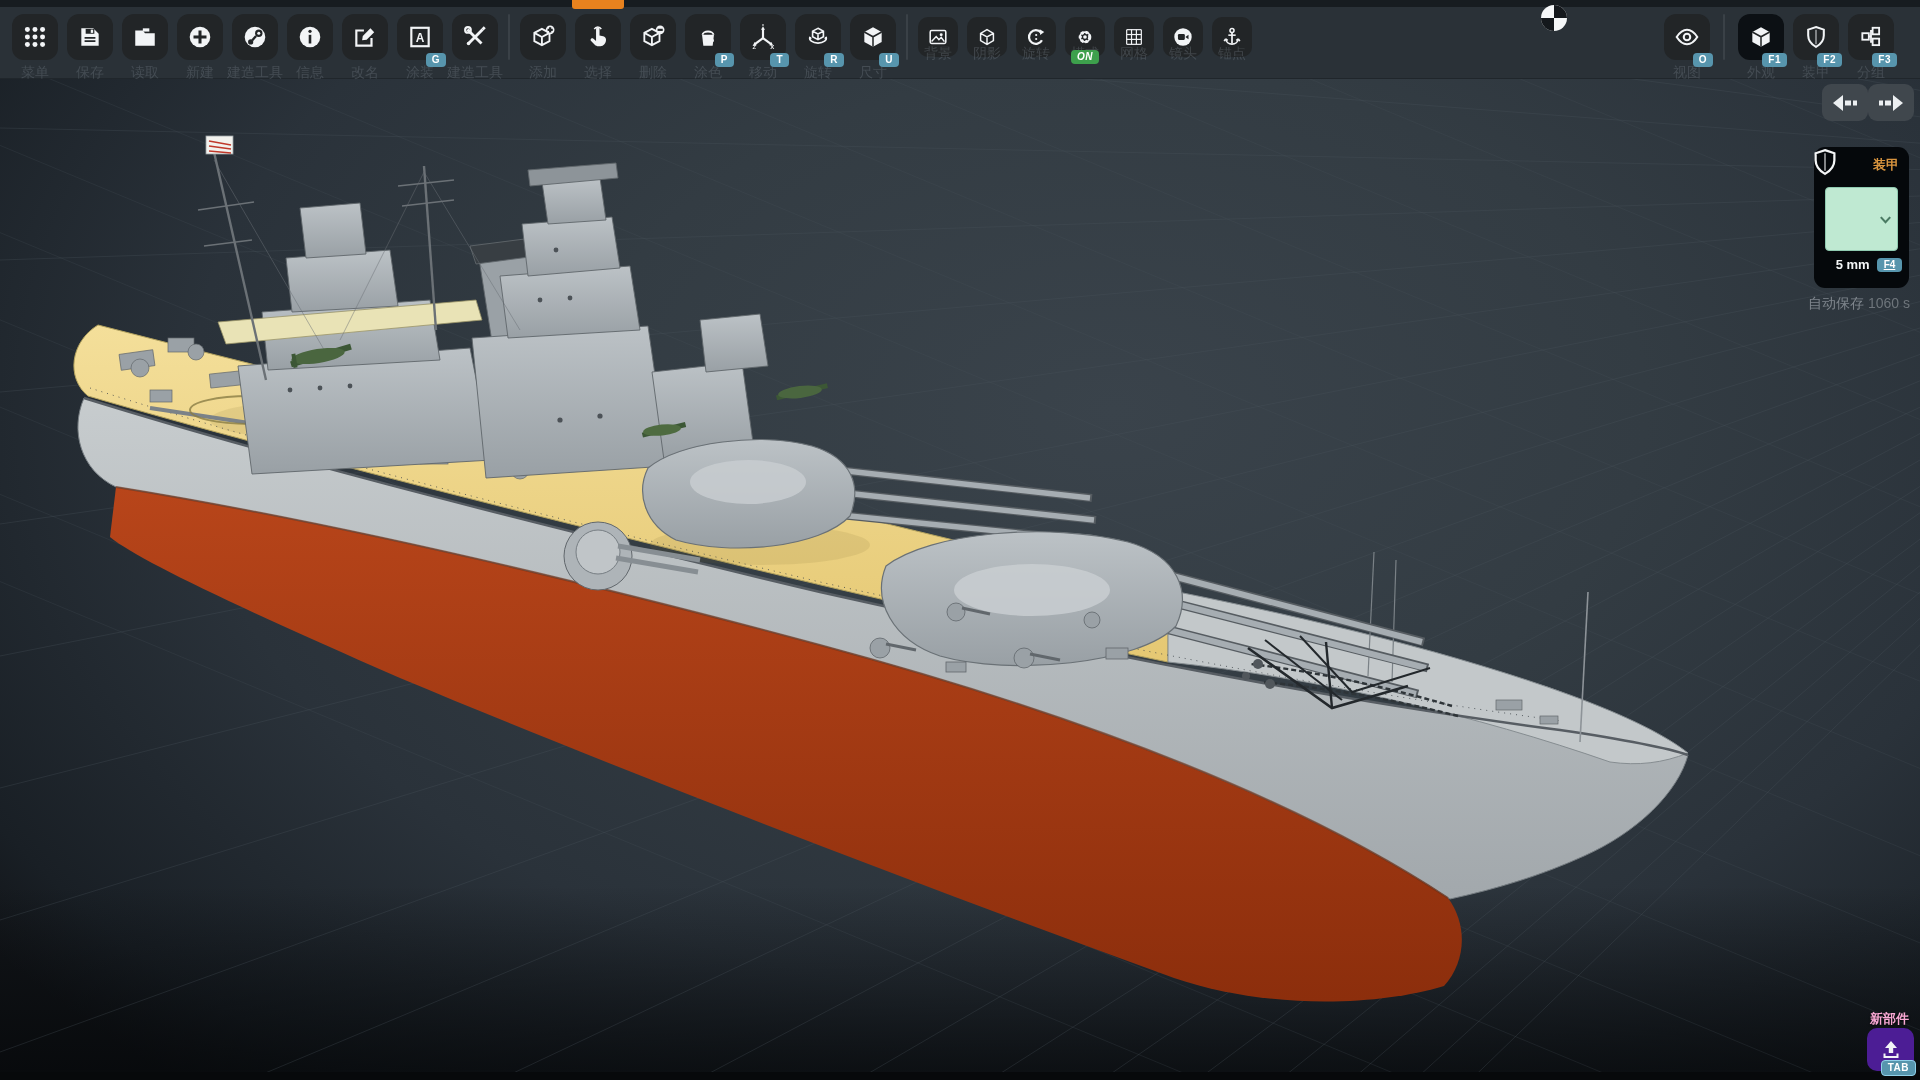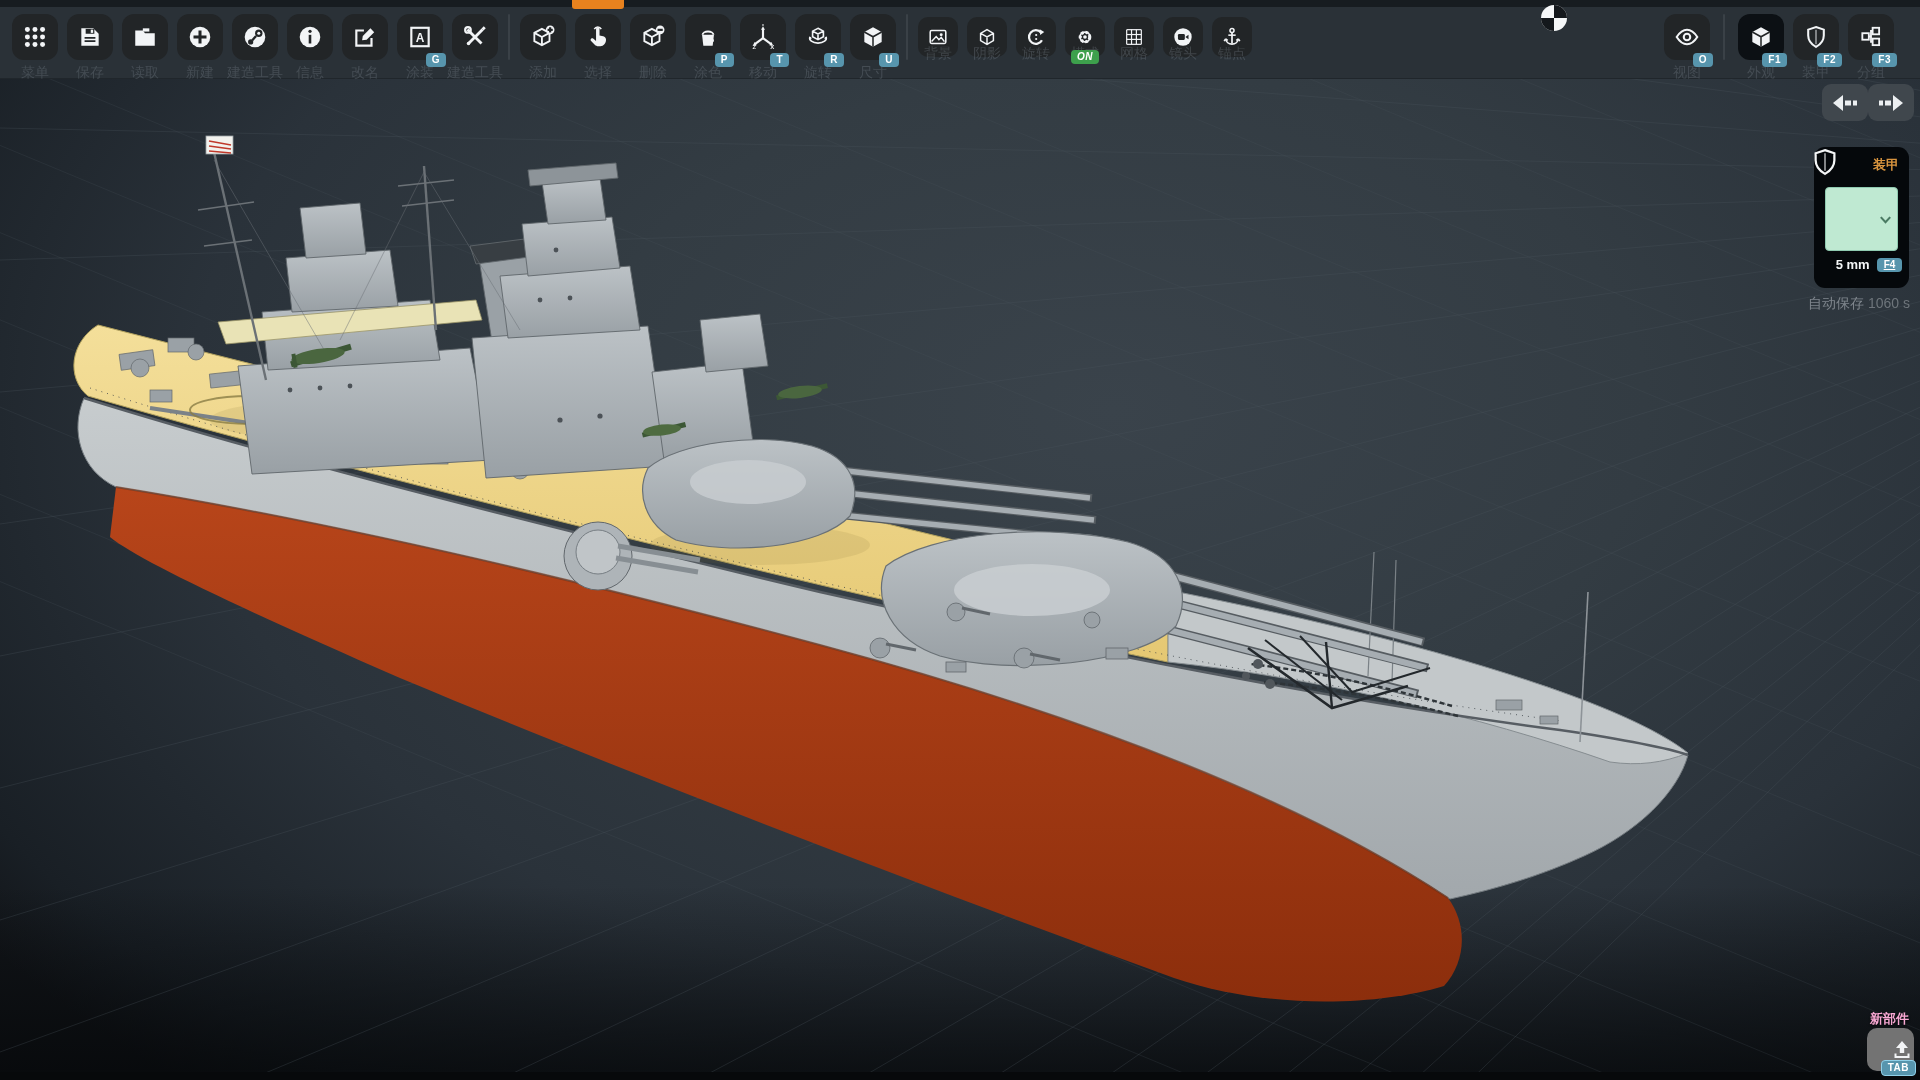"TAB" #newpart-btn { background: #737373 -> #4c1d95; justify-content: flex-end -> center }
